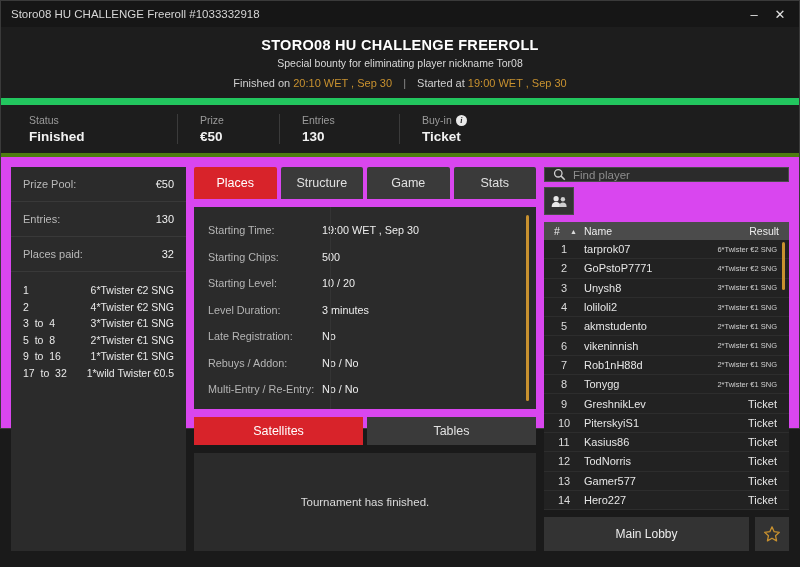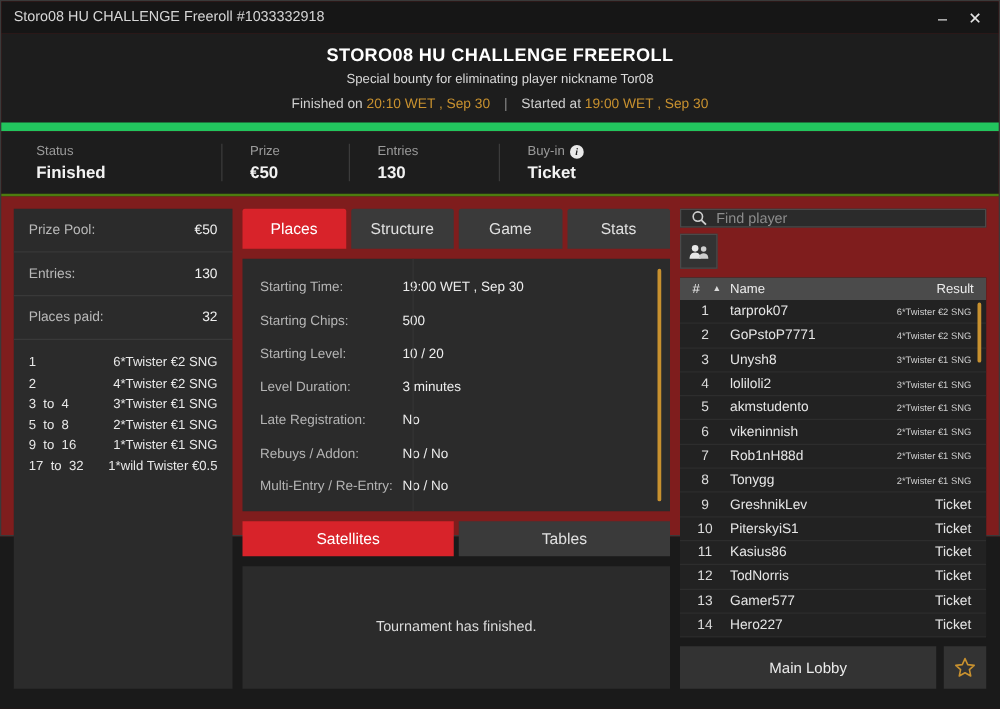"Storo08 HU CHALLENGE Freeroll" #app { background: #7f1d1d -> #d946ef }
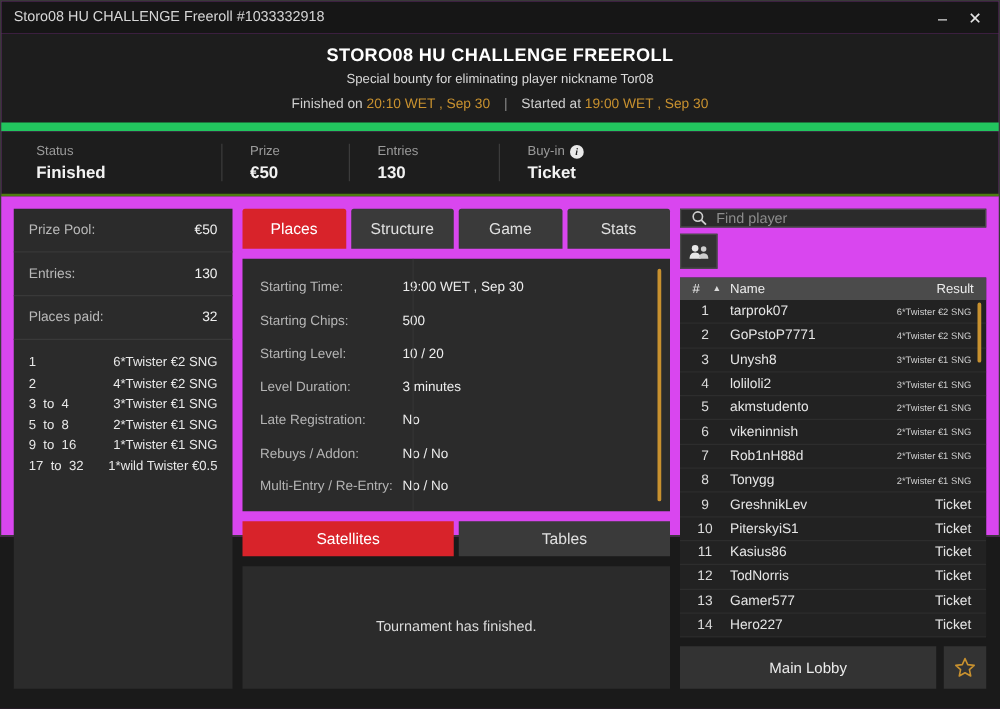"Status" .statusbar { border-bottom: 2px solid #4d7c0f -> 4px solid #4d7c0f }
